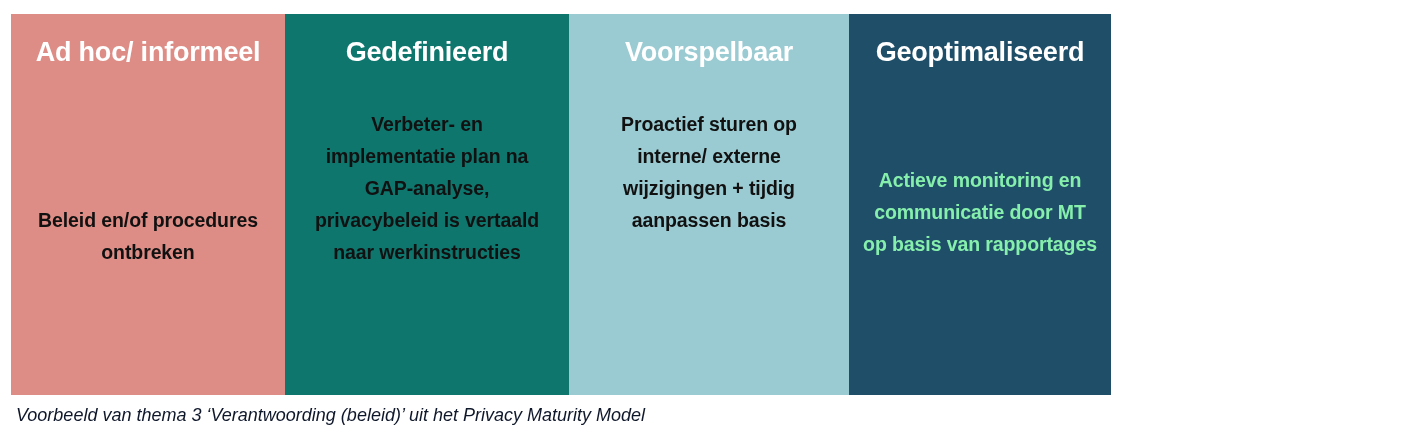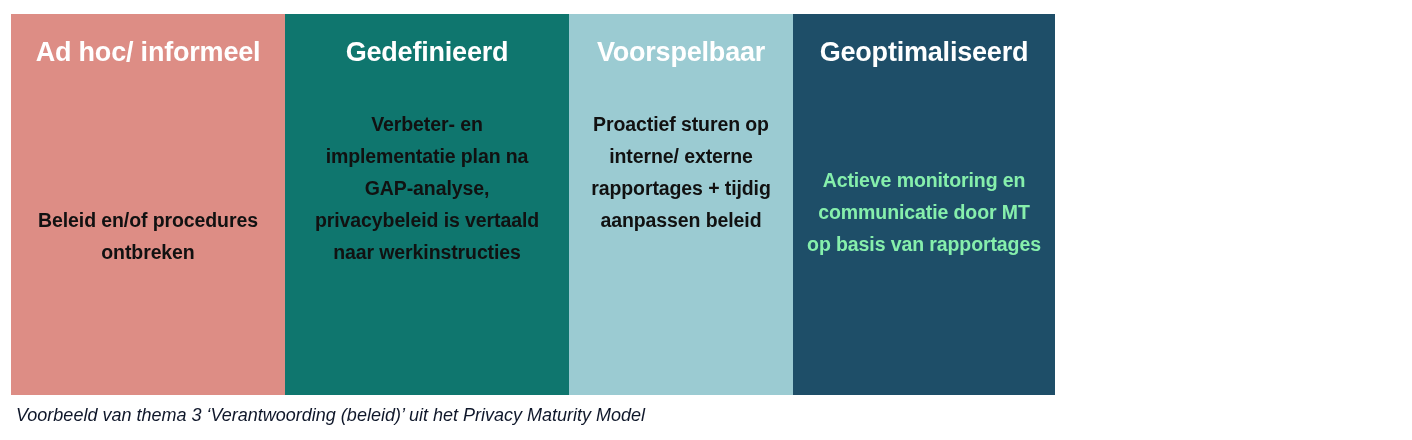"Voorspelbaar" .col-4 { width: 224px -> 280px }
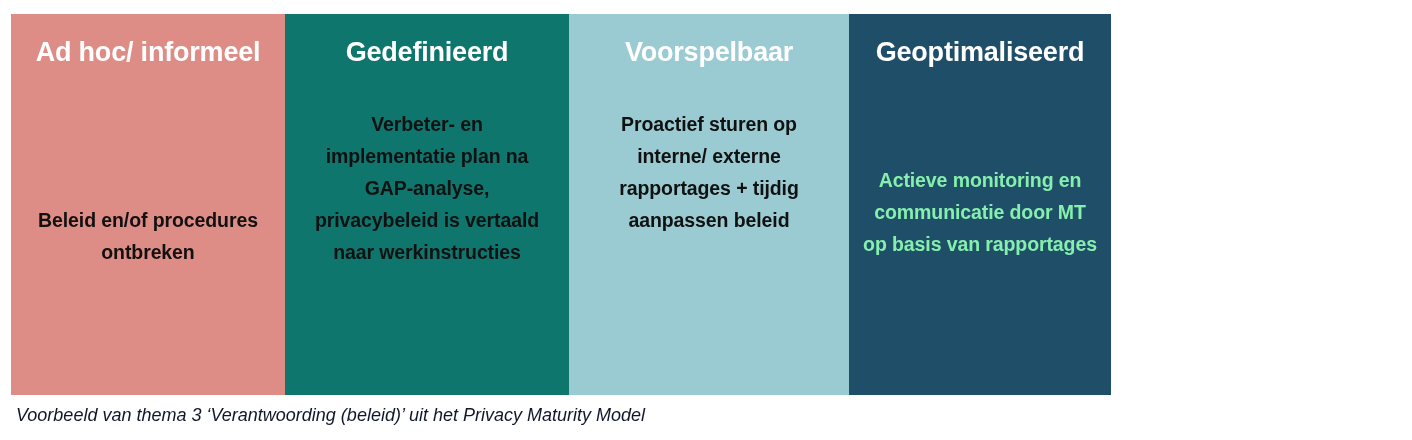"Proactief sturen op interne/ externe" p.maturity-body { text: rapportages + tijdig aanpassen beleid -> wijzigingen + tijdig aanpassen basis }
